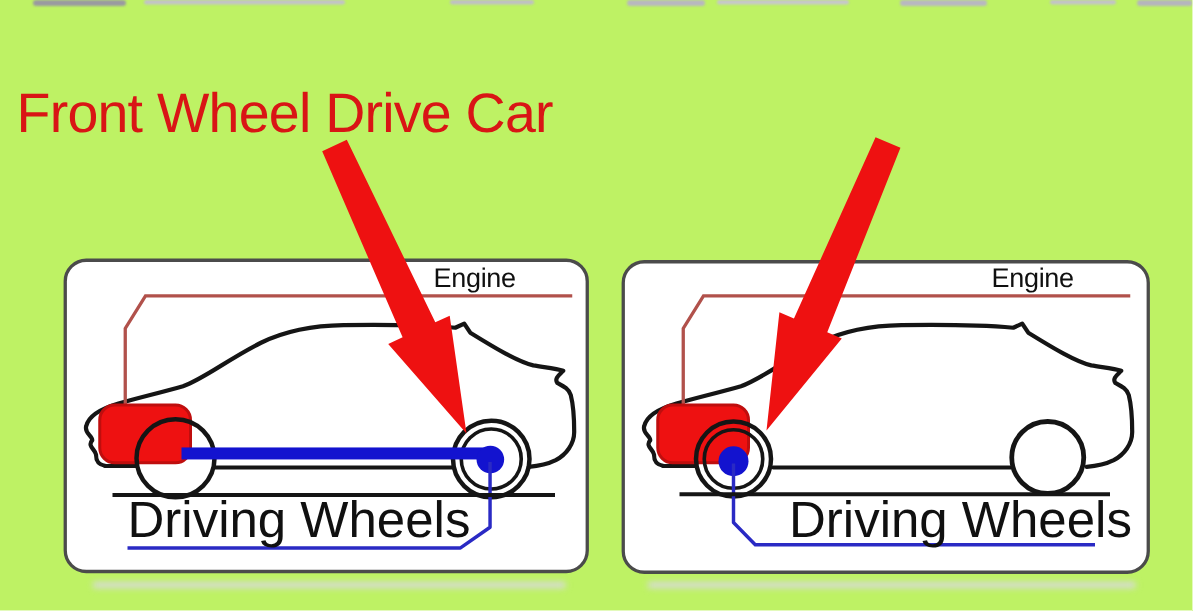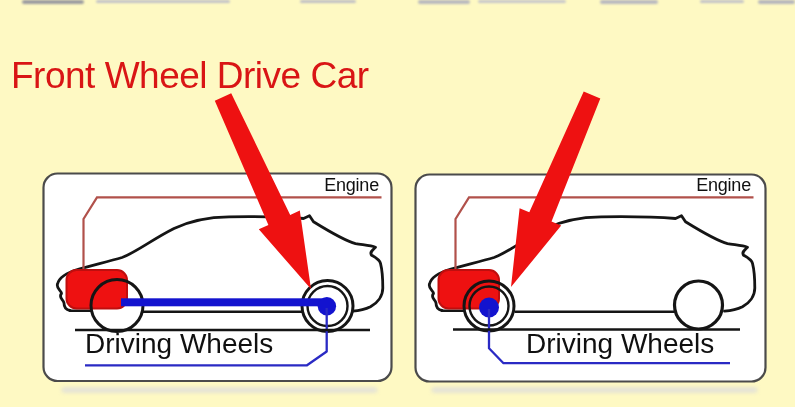"Front Wheel Drive Car" #stage { background: #fef9c3 -> #bef264 }
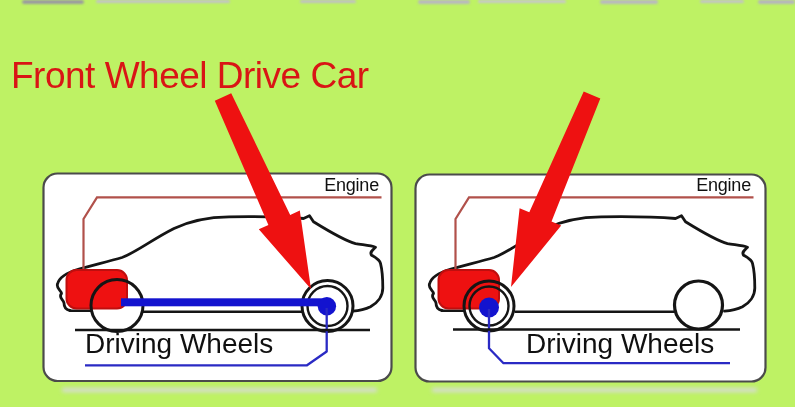"Engine" .engine-label { text-align: right -> none }
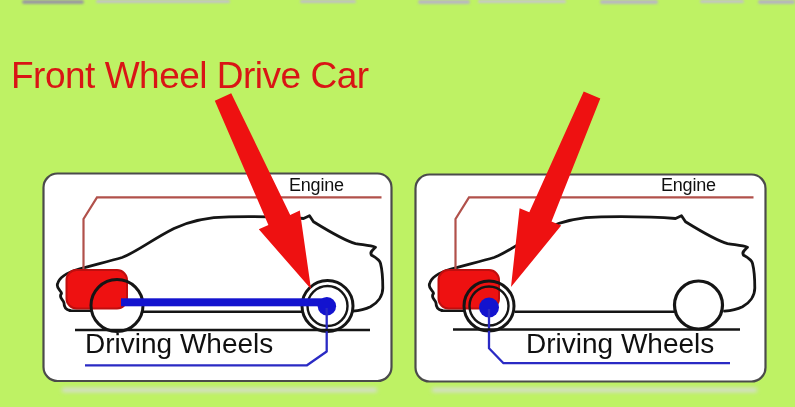"Driving Wheels" .wheels-label { font-size: 28px -> 34px }
